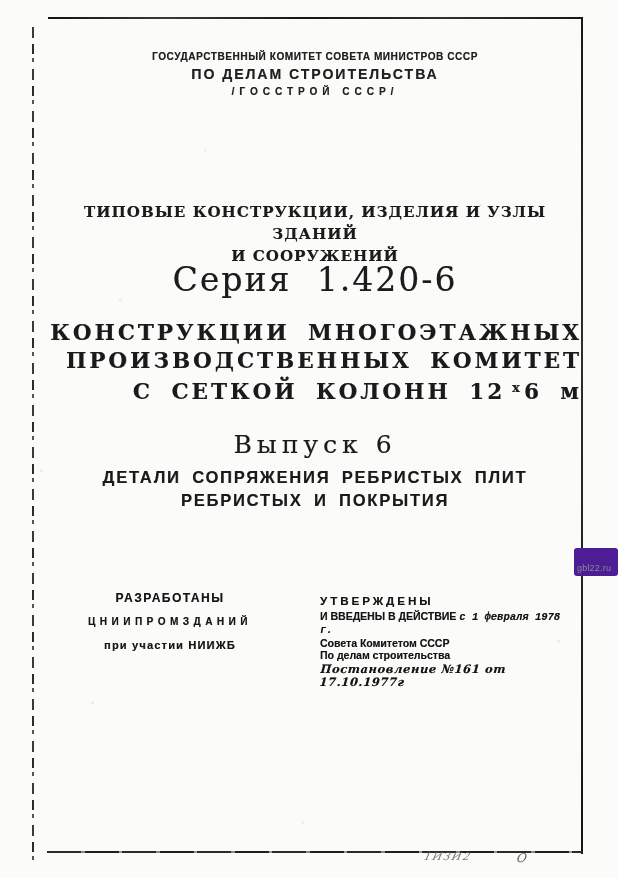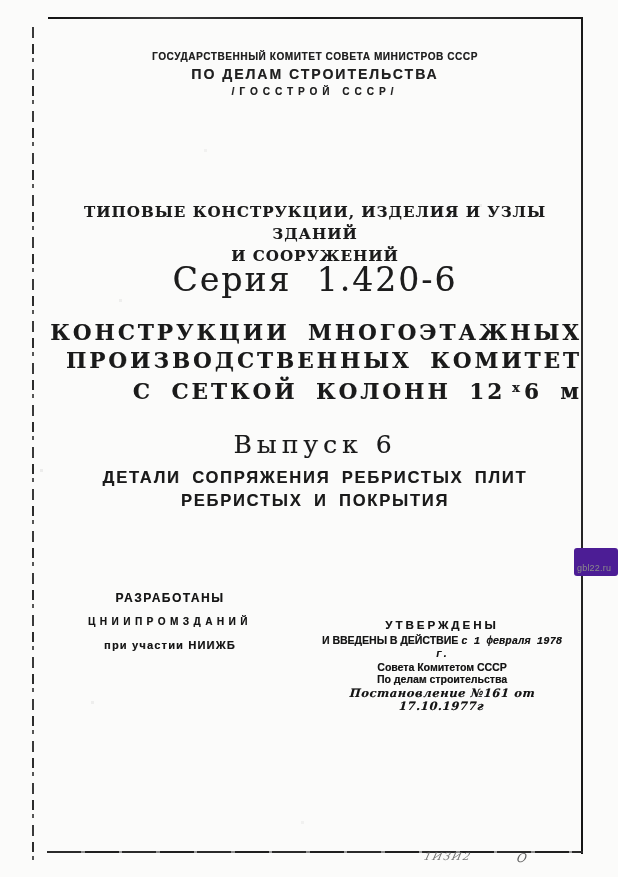"УТВЕРЖДЕНЫ" .approved { margin-top: 24px -> none; text-align: center -> none }
